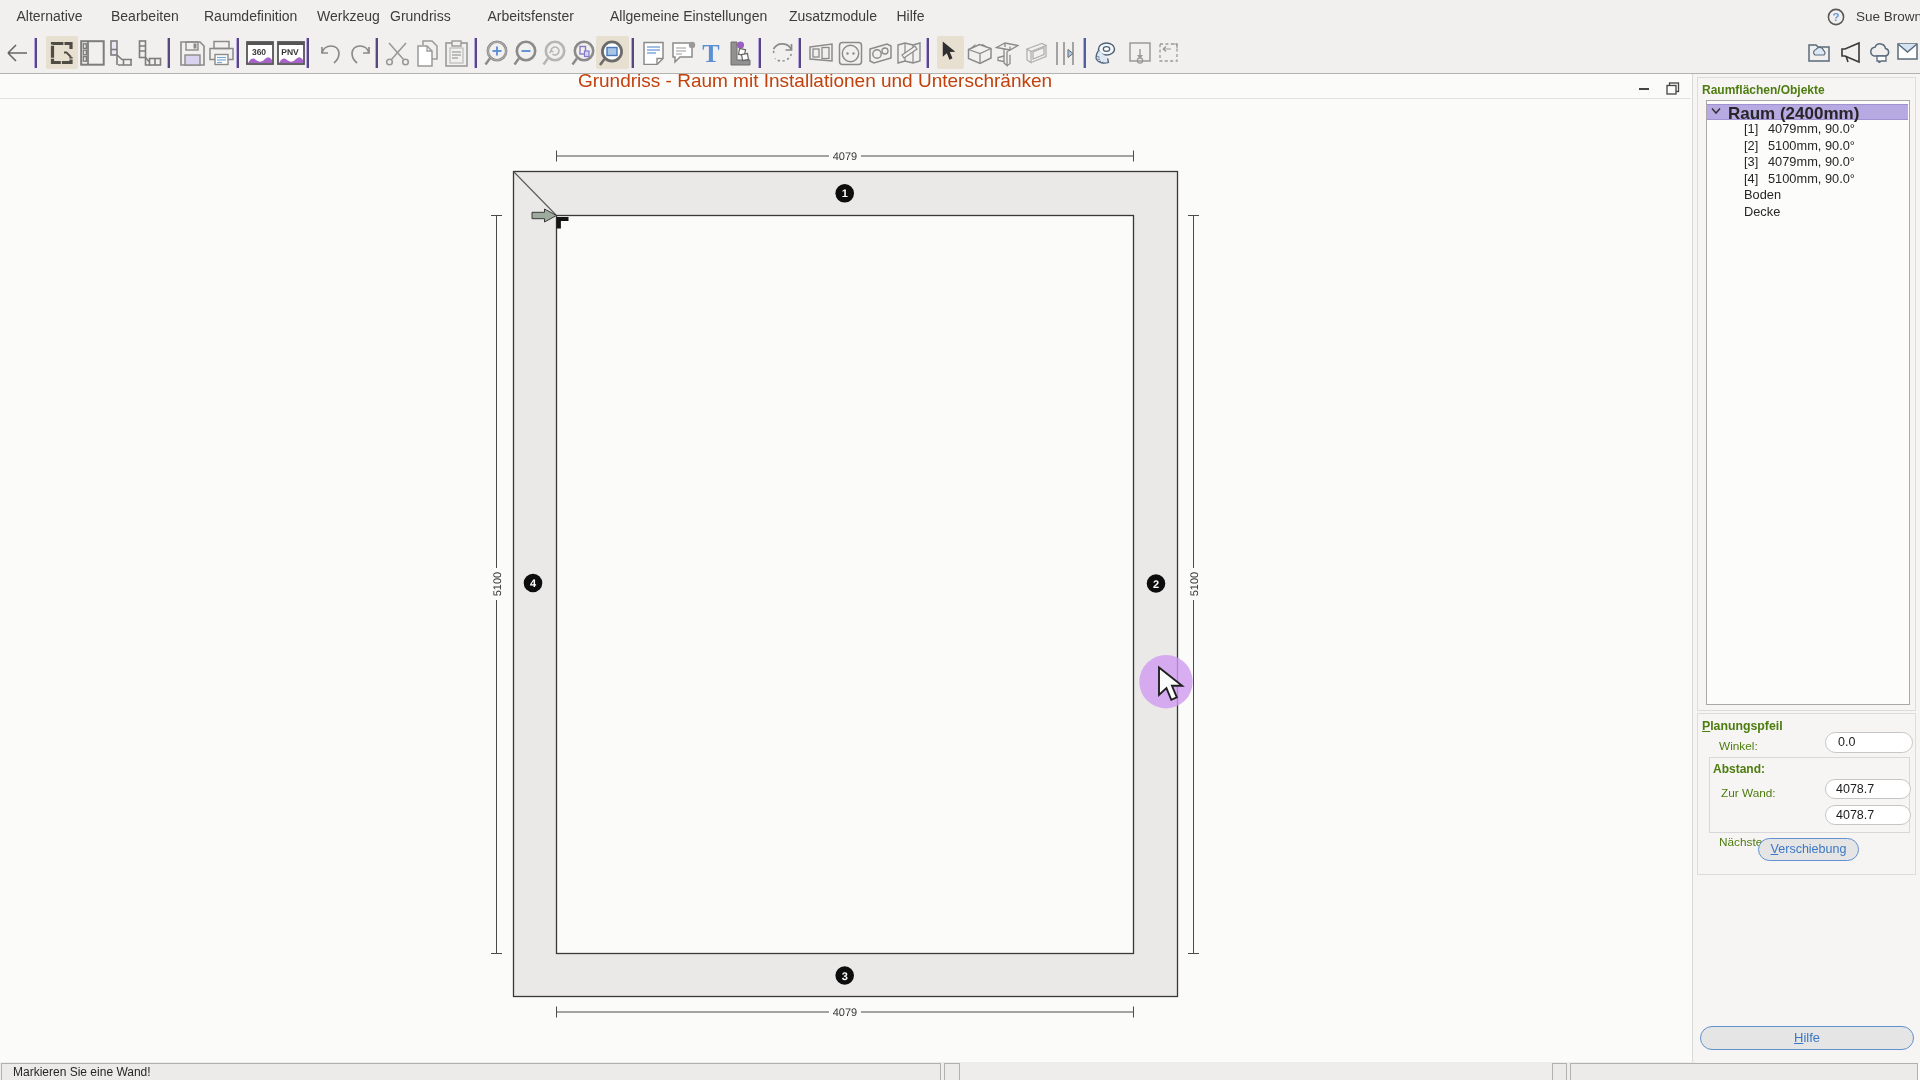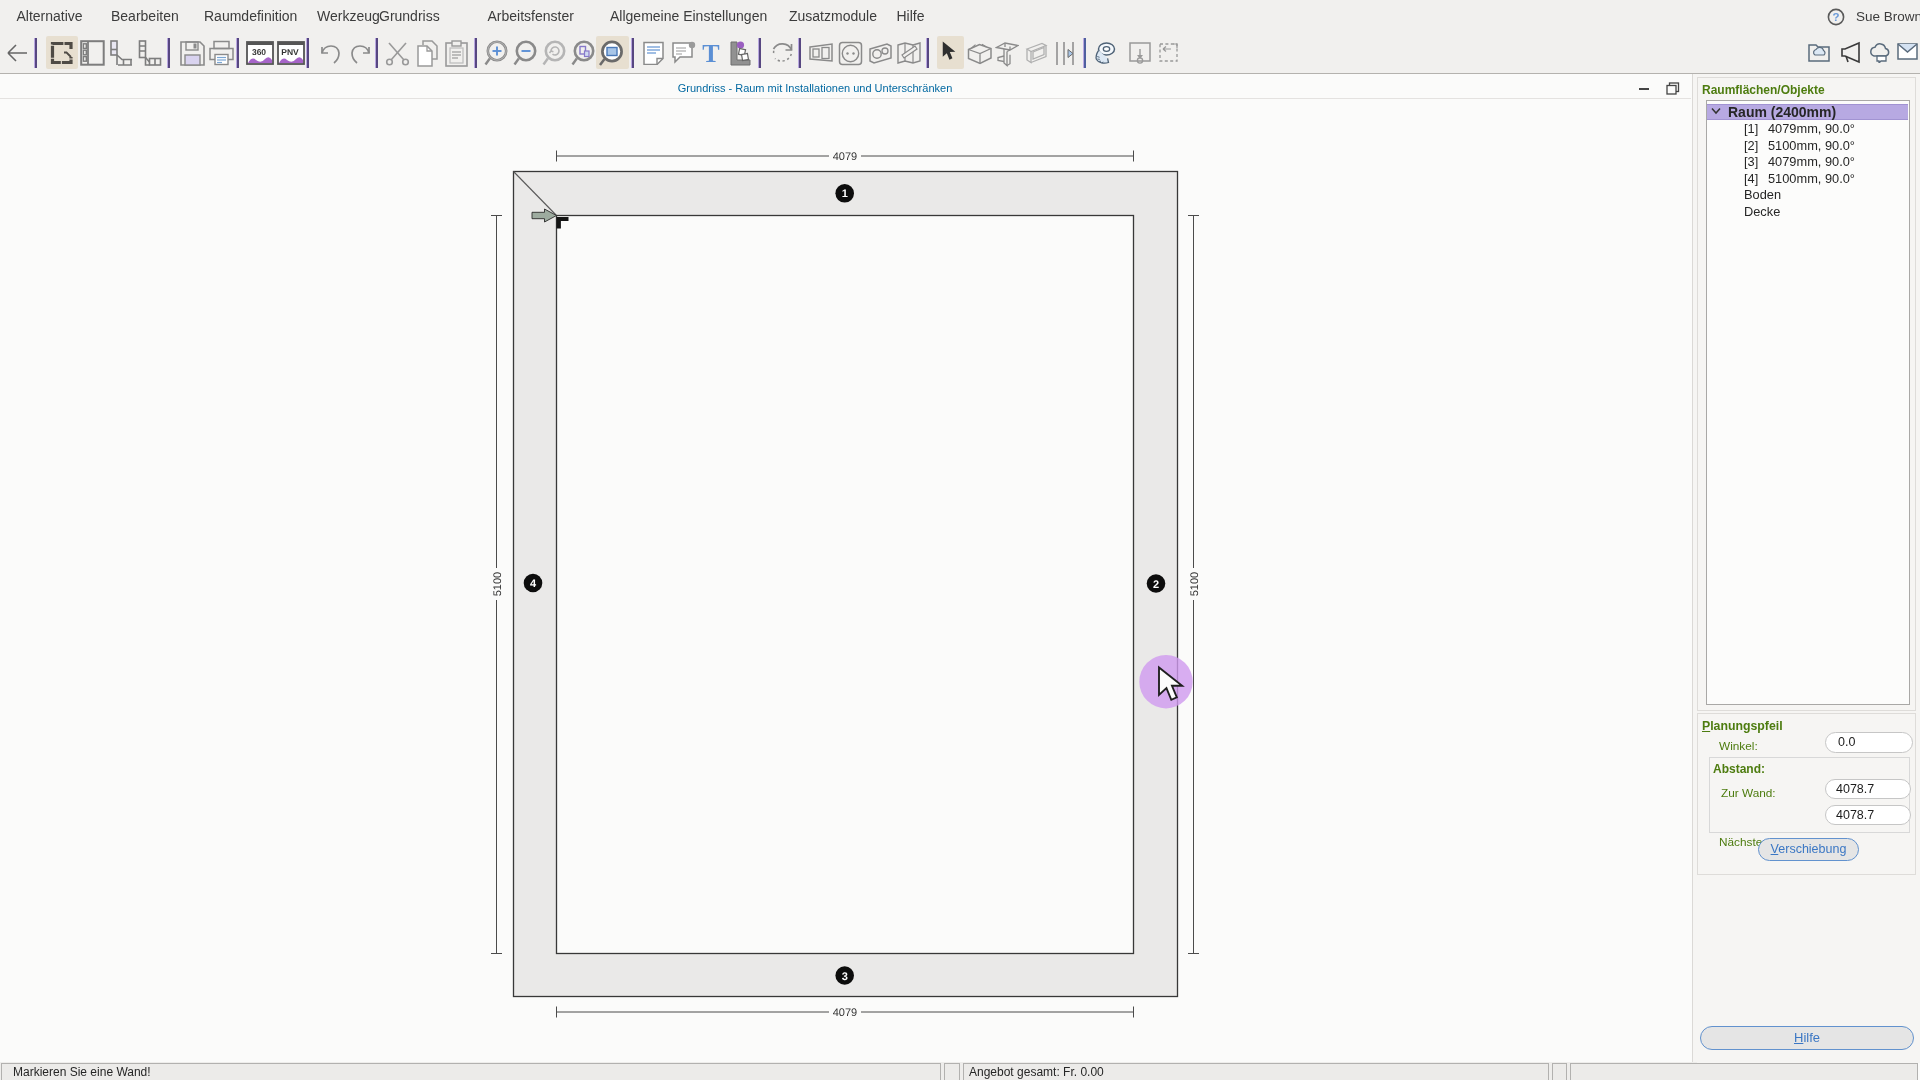"Grundriss" span.mi { left: 379px -> 390px }
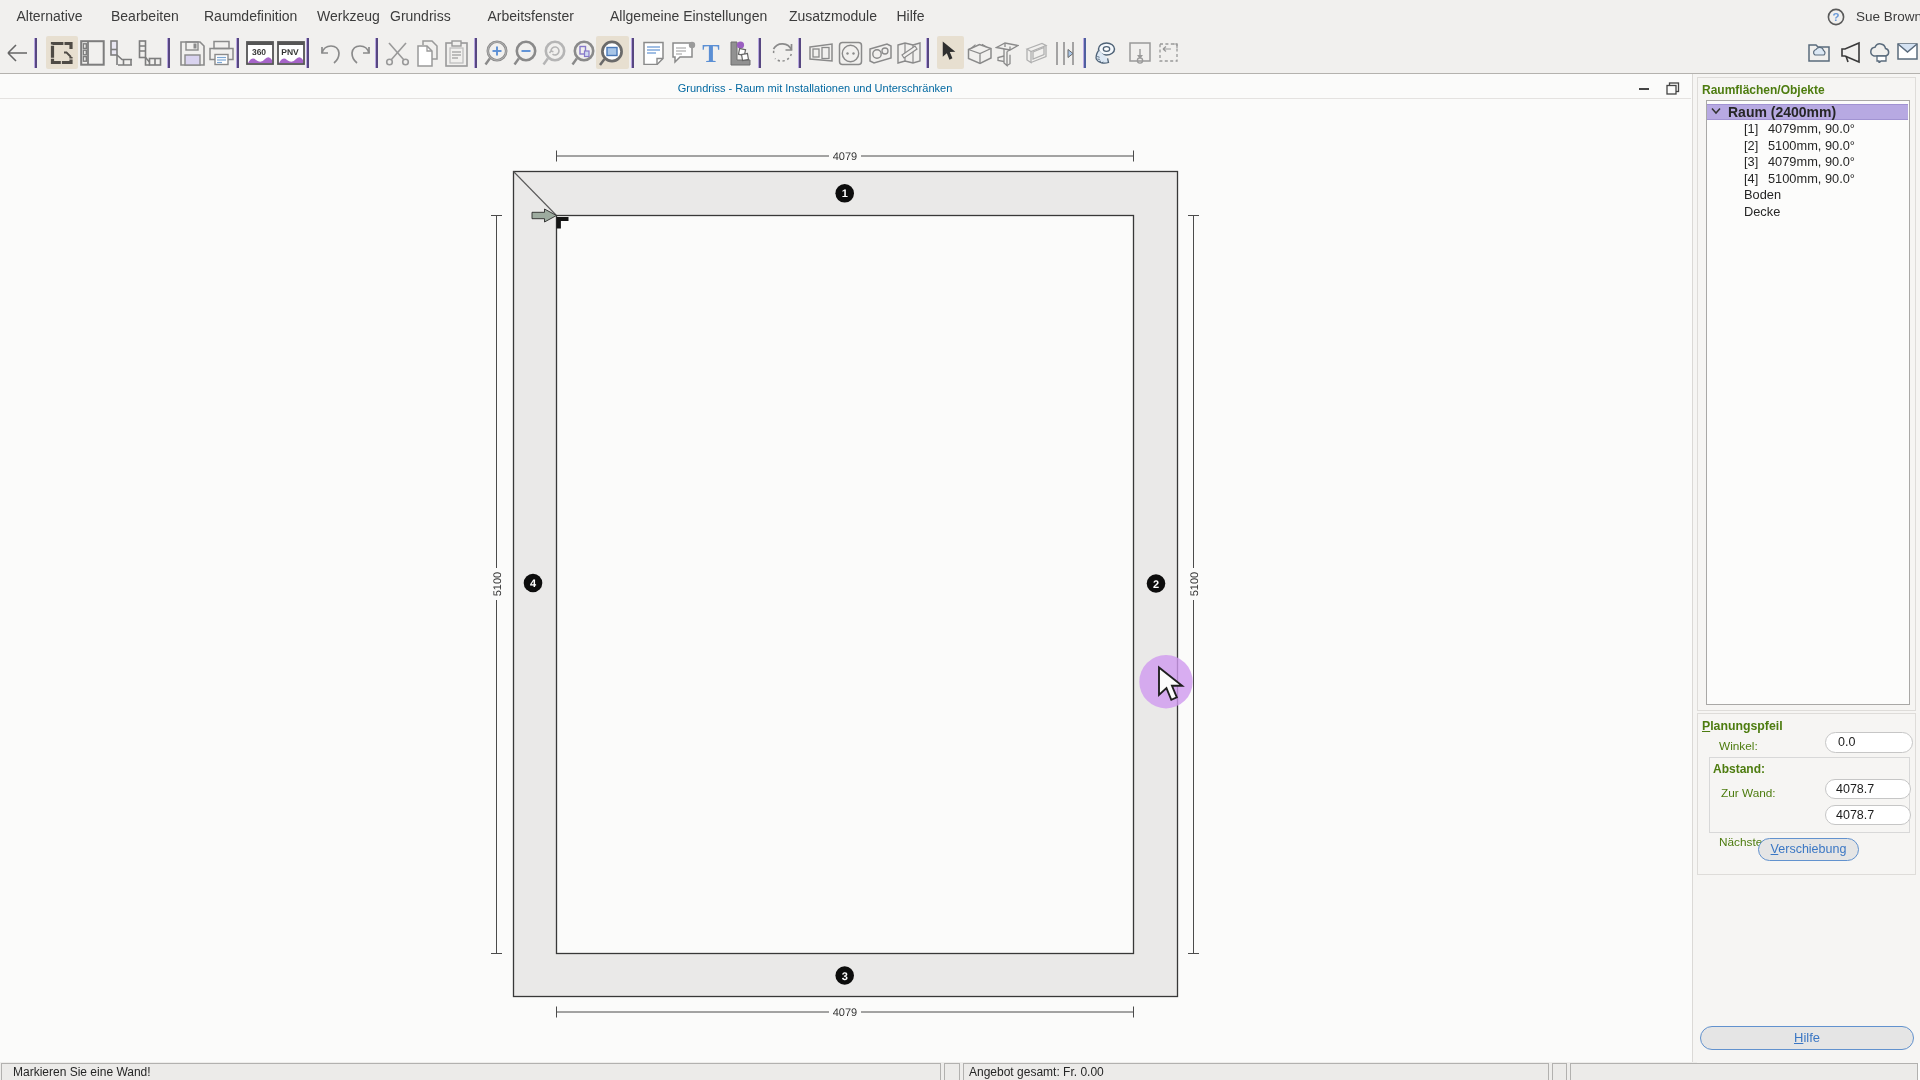"Grundriss - Raum mit Installationen" #ctitle { color: #0369a1 -> #c2410c; font-size: 11px -> 19px; top: 82px -> 70px }
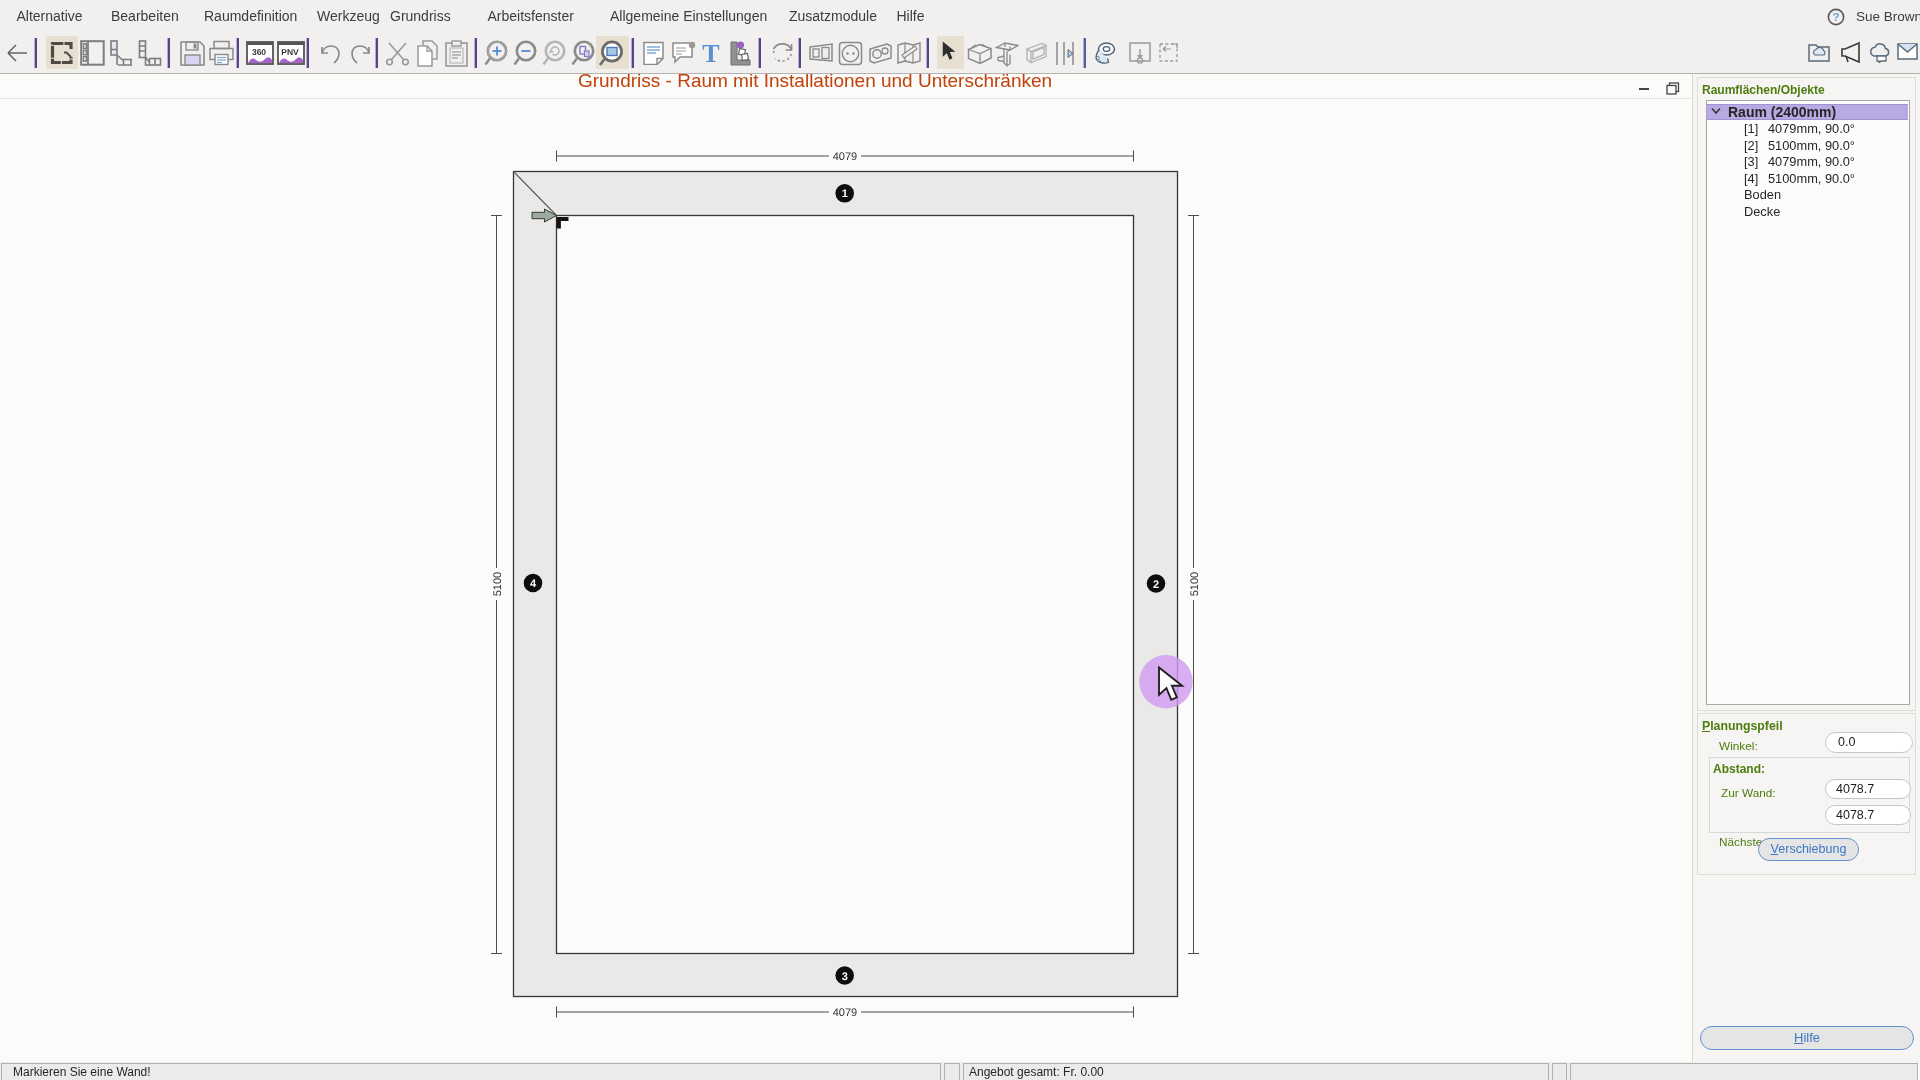"Raum (2400mm)" div.trow { font-size: 14px -> 17px }
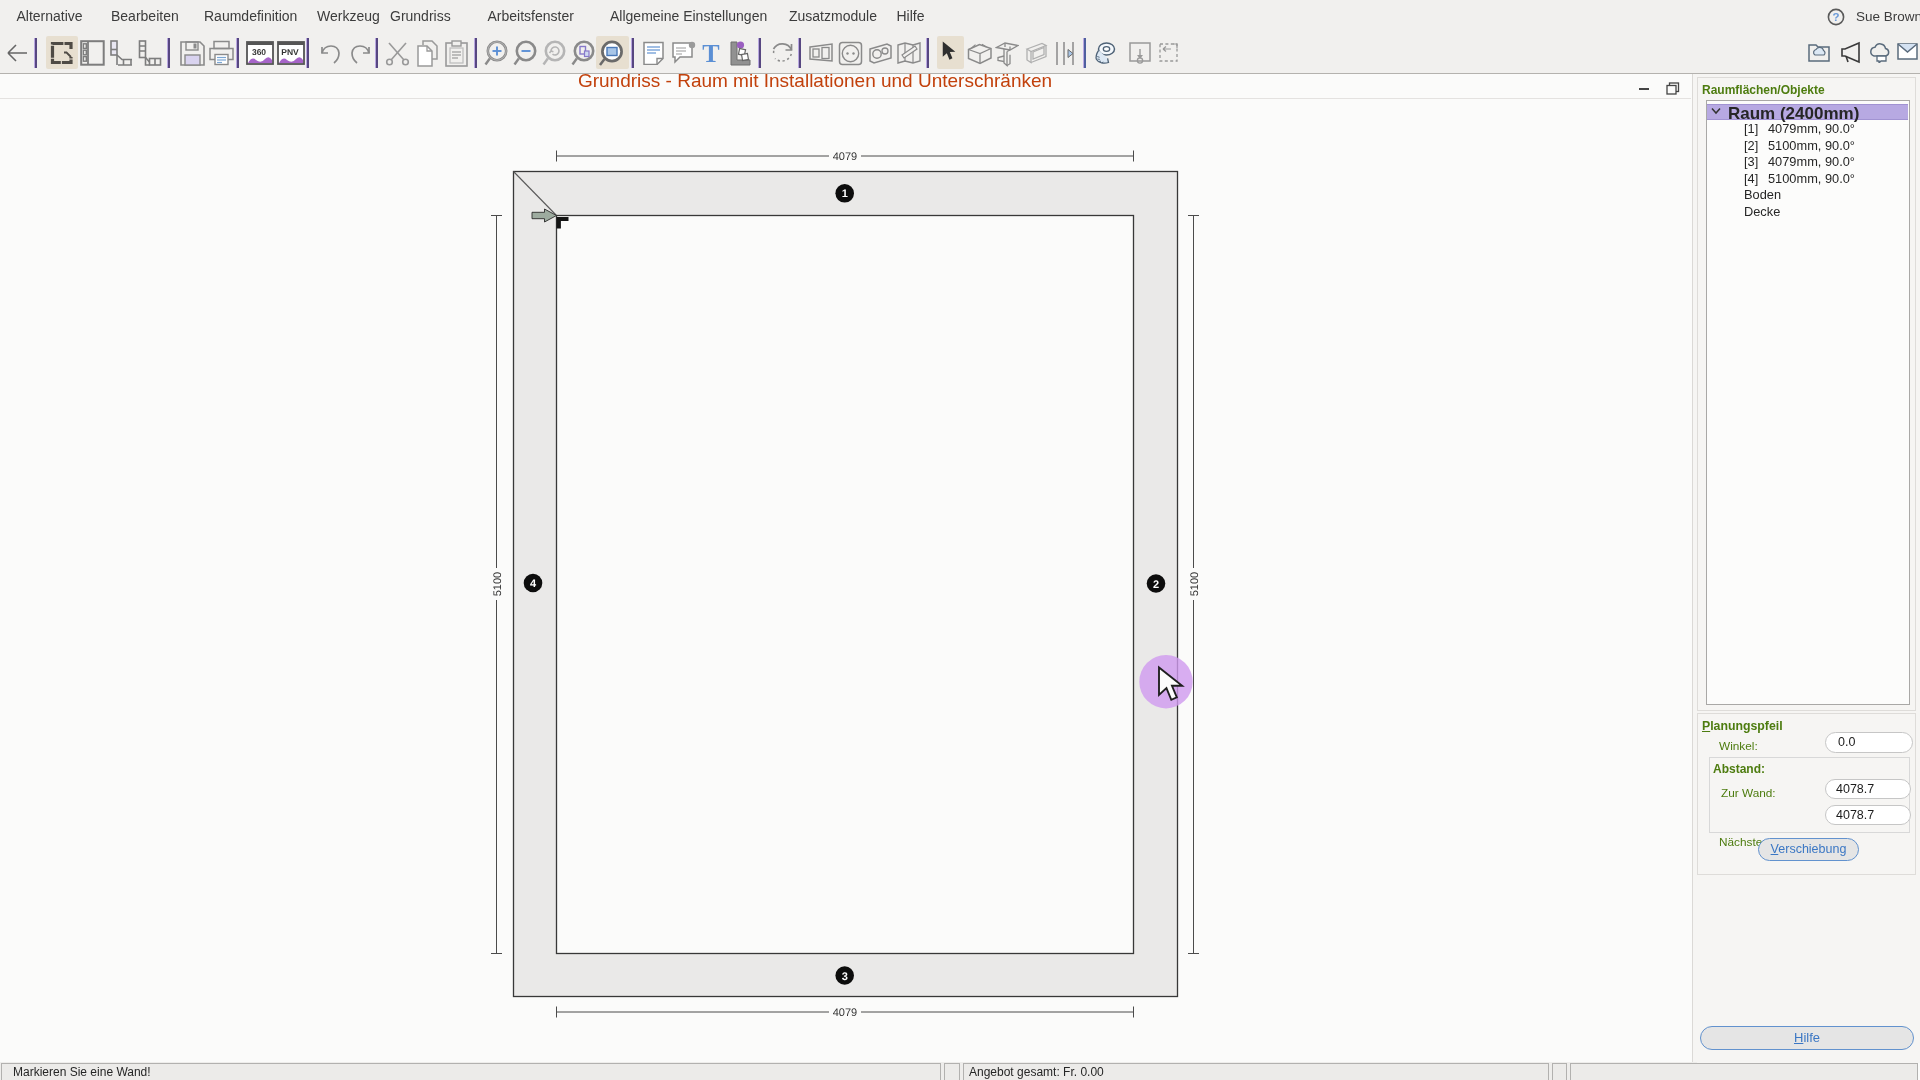"Angebot gesamt: Fr. 0.00" div.scell { html: <div>Angebot gesamt: Fr. 0.00</div> -> none }
